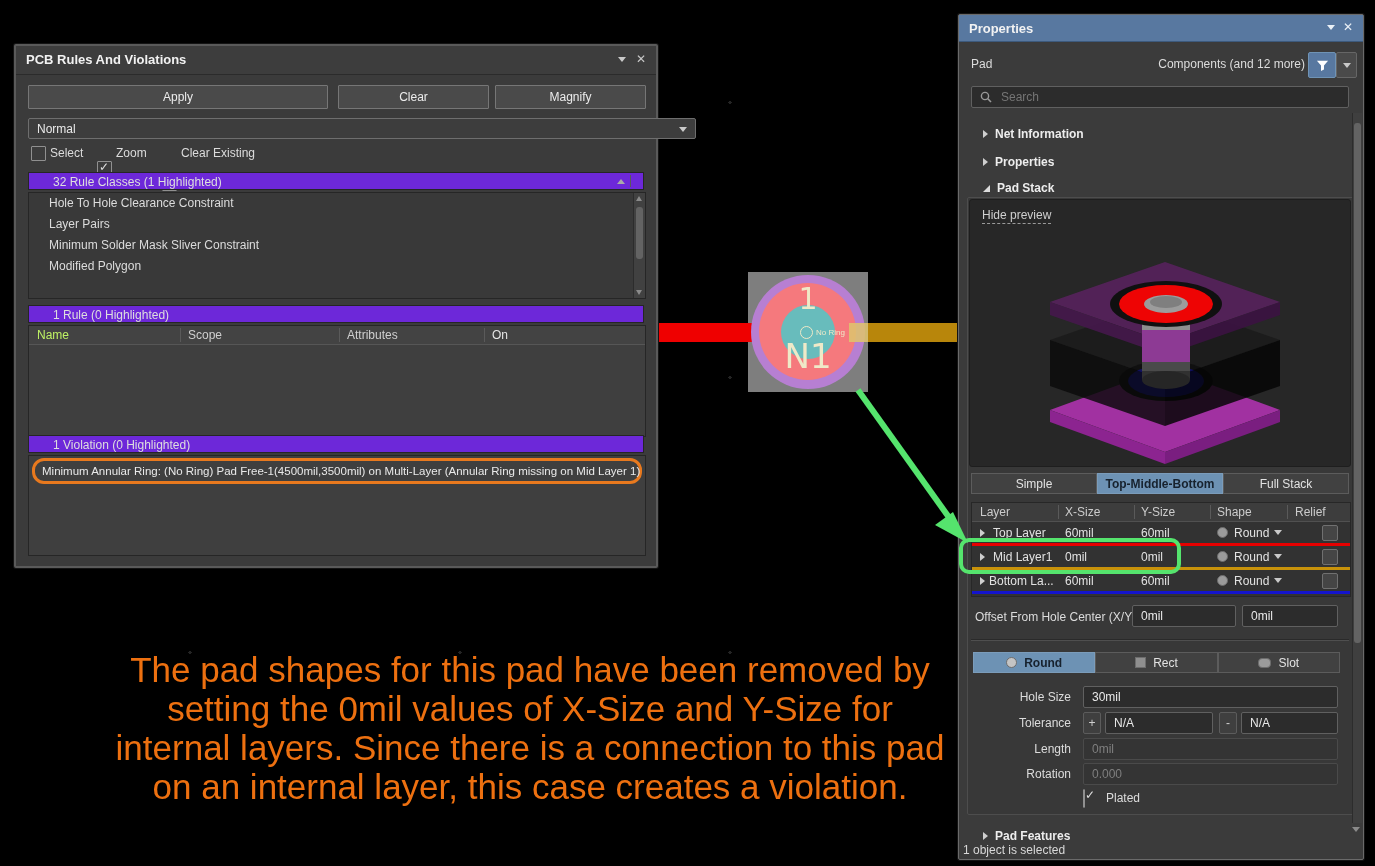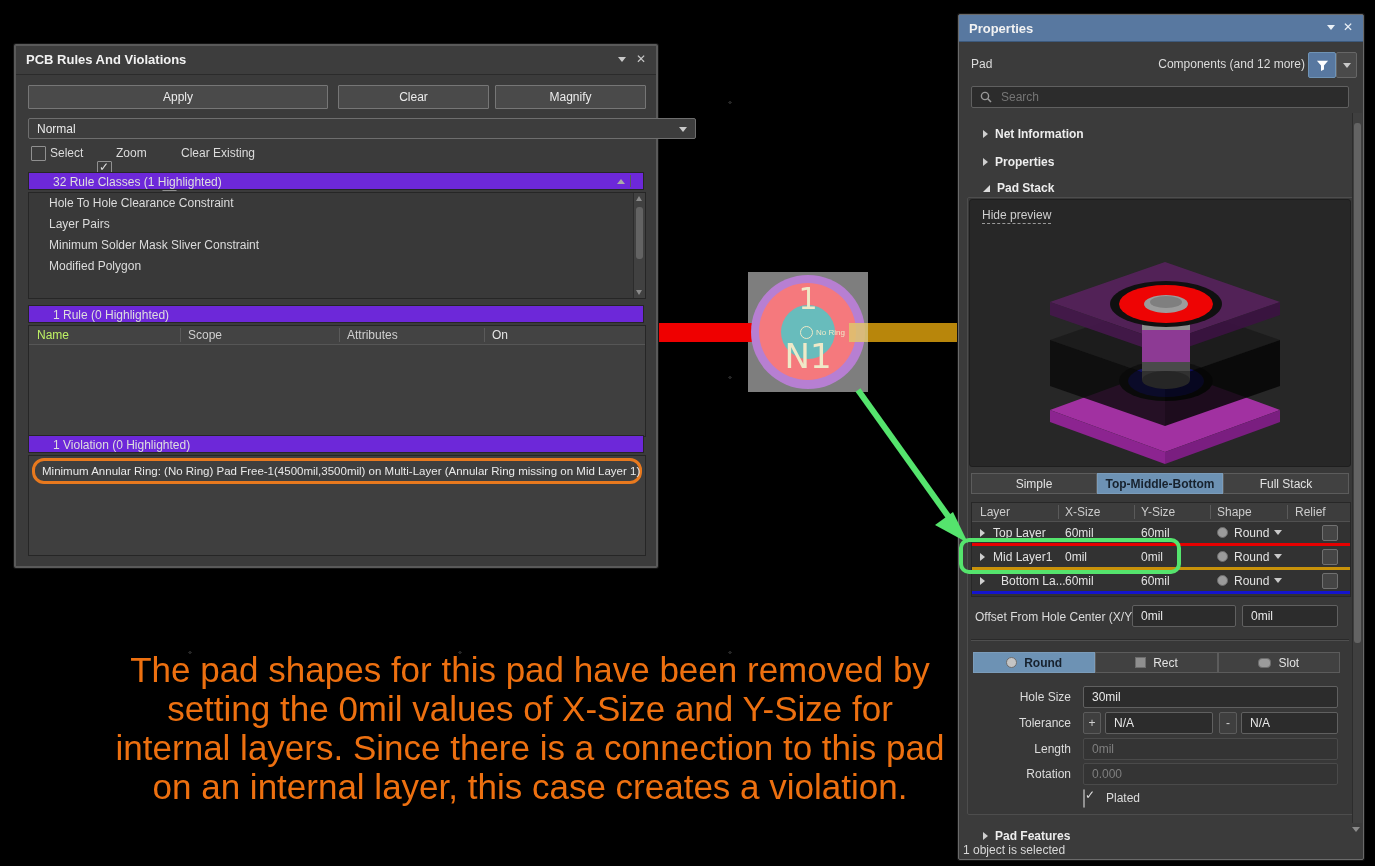"Bottom La..." span.name { margin-left: 16px -> 4px }
